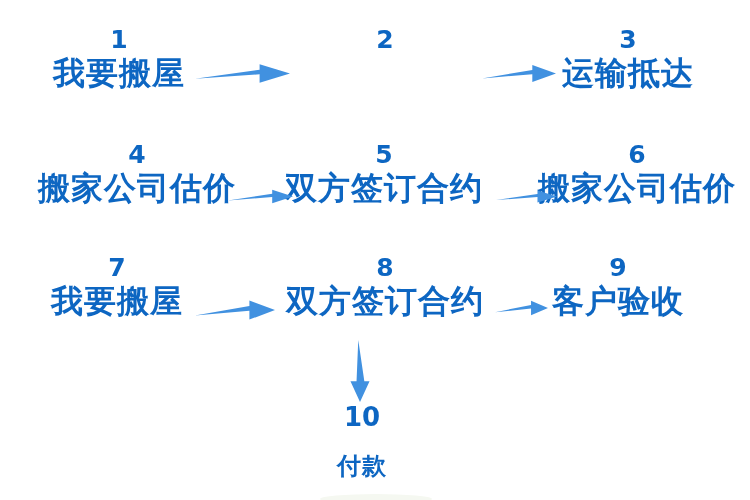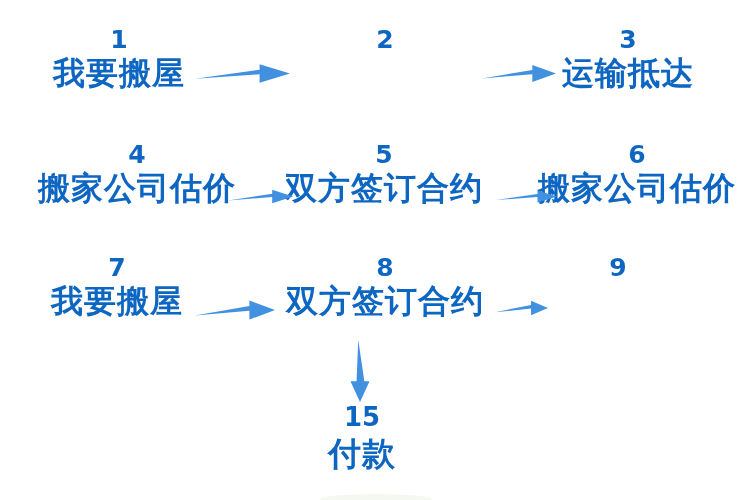"客户验收" div.label { html: none -> <div>客户验收</div> }
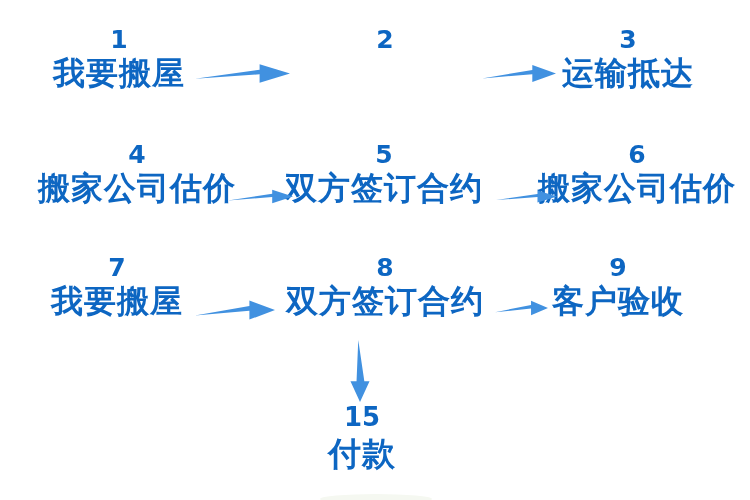"15" div.num { text: 15 -> 10 }
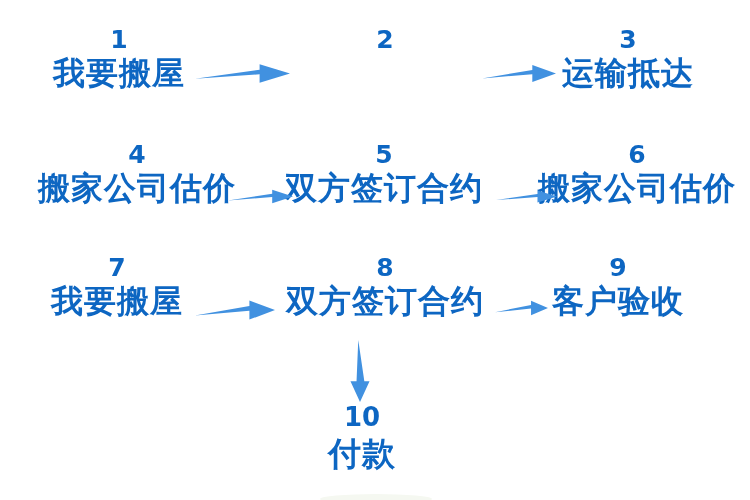"付款" .step.final .label { font-size: 33px -> 24px; margin-top: 5px -> 17px }
